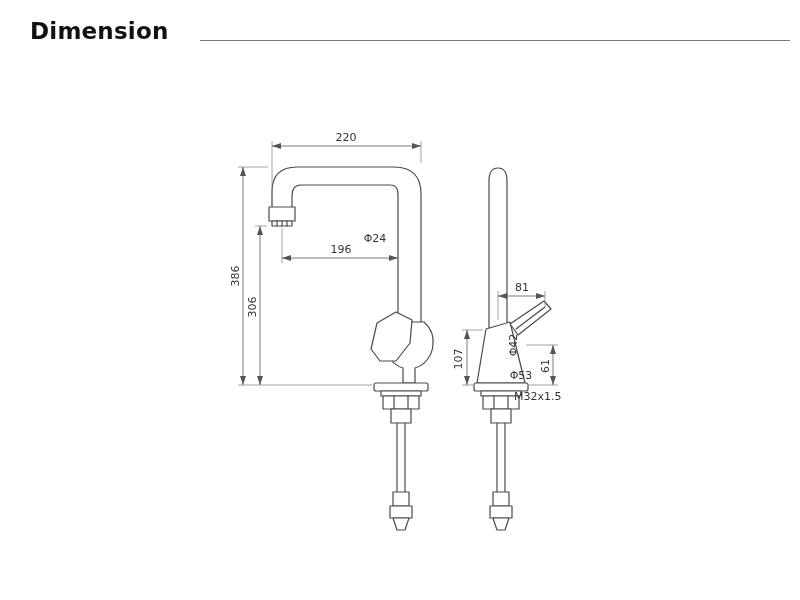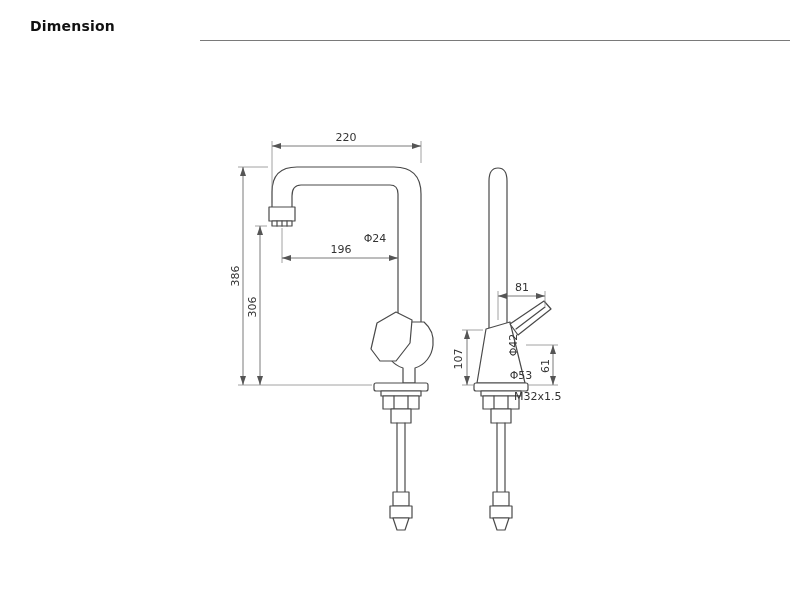"Dimension" .page-title { font-size: 14px -> 23px }
